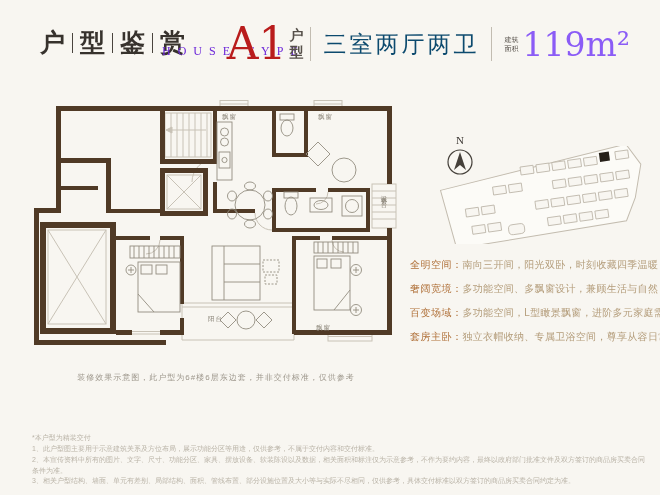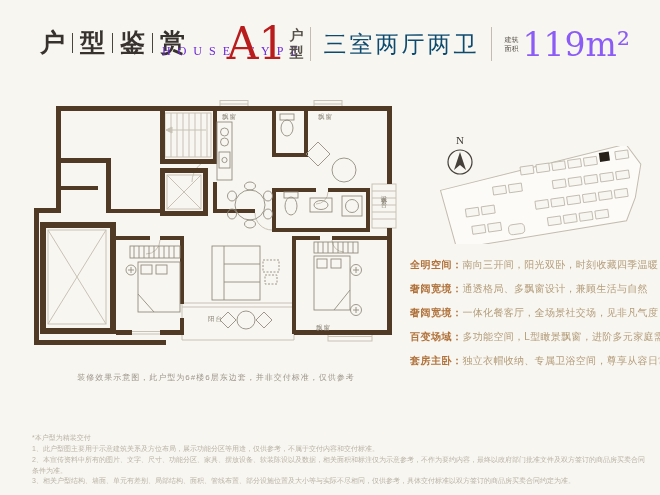"全明空间：" .feature .flabel { font-weight: 700 -> 400 }
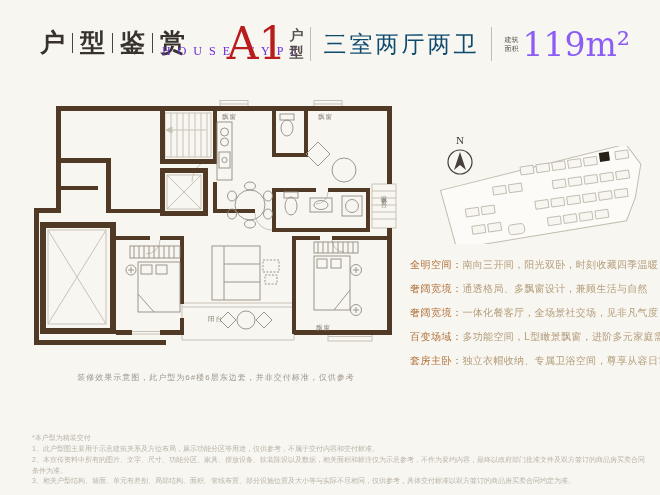"通透格局、多飘窗设计，兼顾生活与自然" span.ftext { text: 通透格局 -> 多功能空间 }
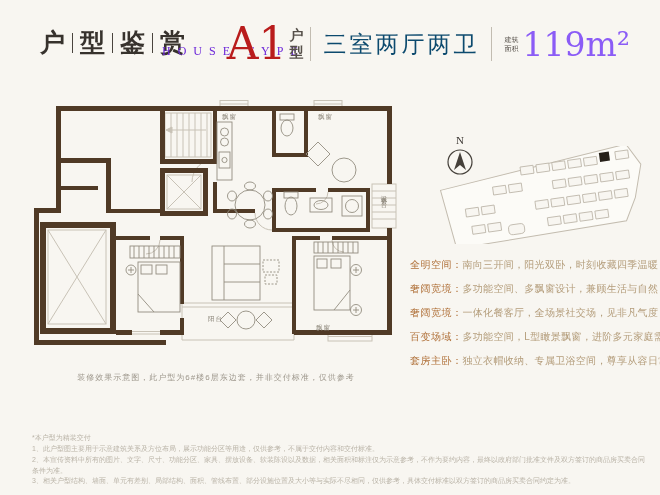"奢阔宽境：一体化餐客厅，全场景社交场，见非凡气度" div.feature { html: <div> <span>奢阔宽境：</span><span>一体化餐客厅，全场景社交场，见非凡气度</span> </div> -> none }
